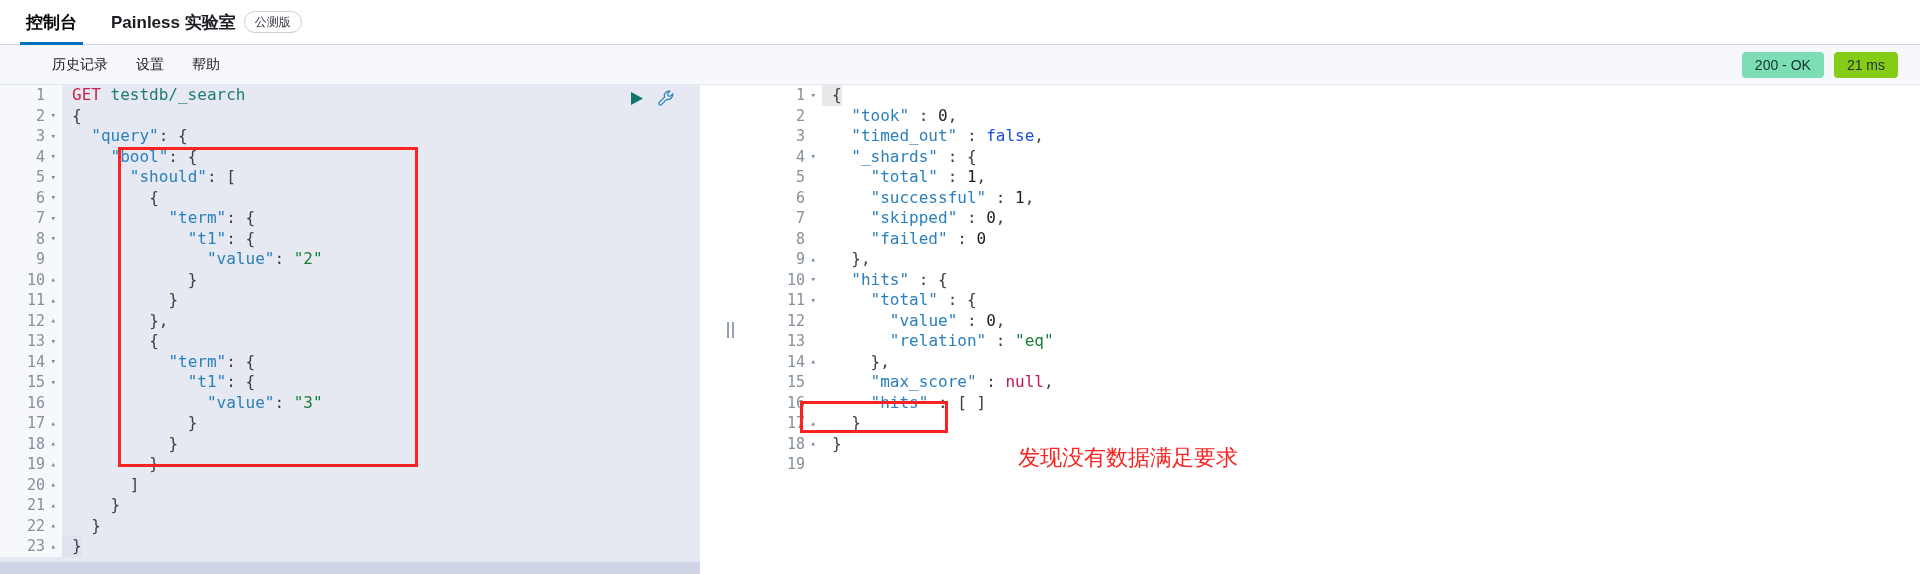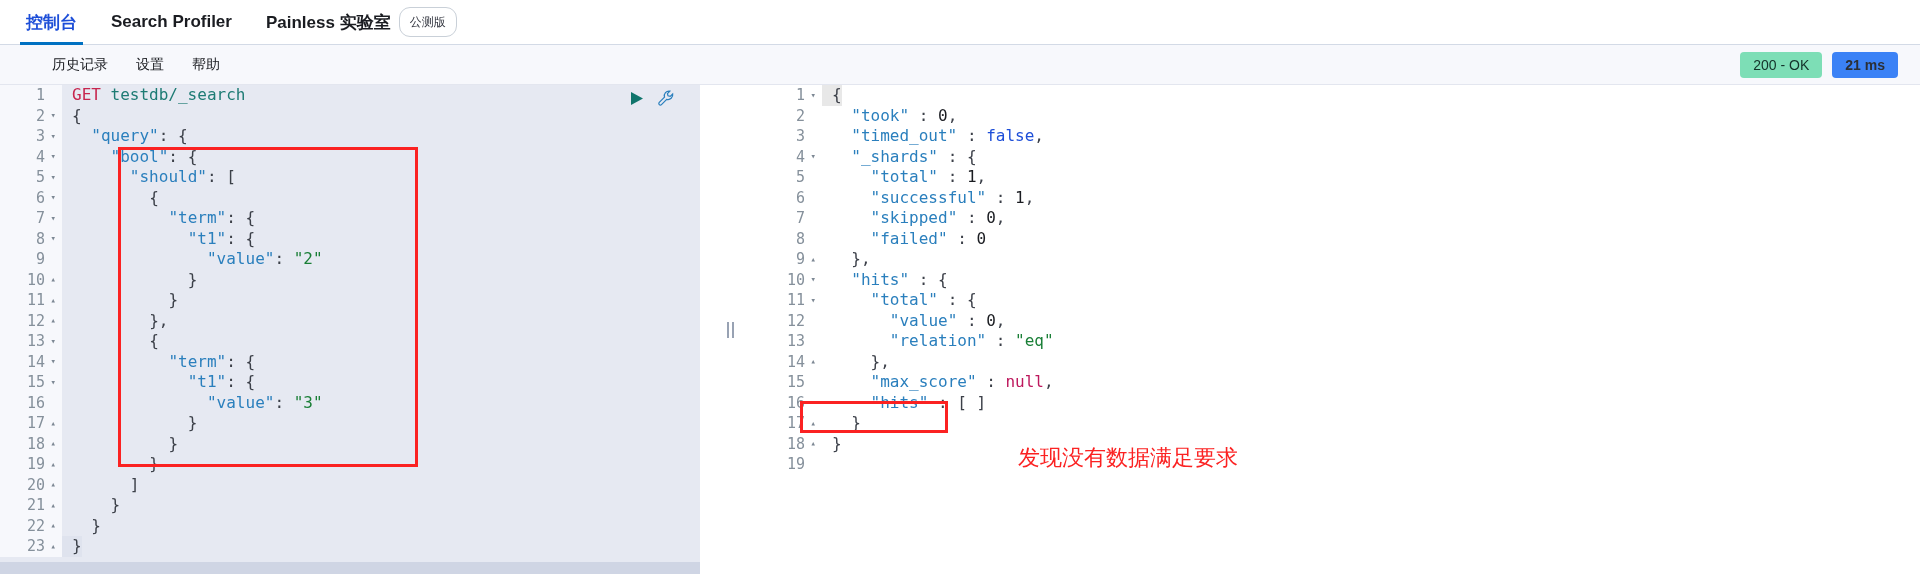"控制台" .top-tab.active { color: #1d4ed8 -> #000000 }
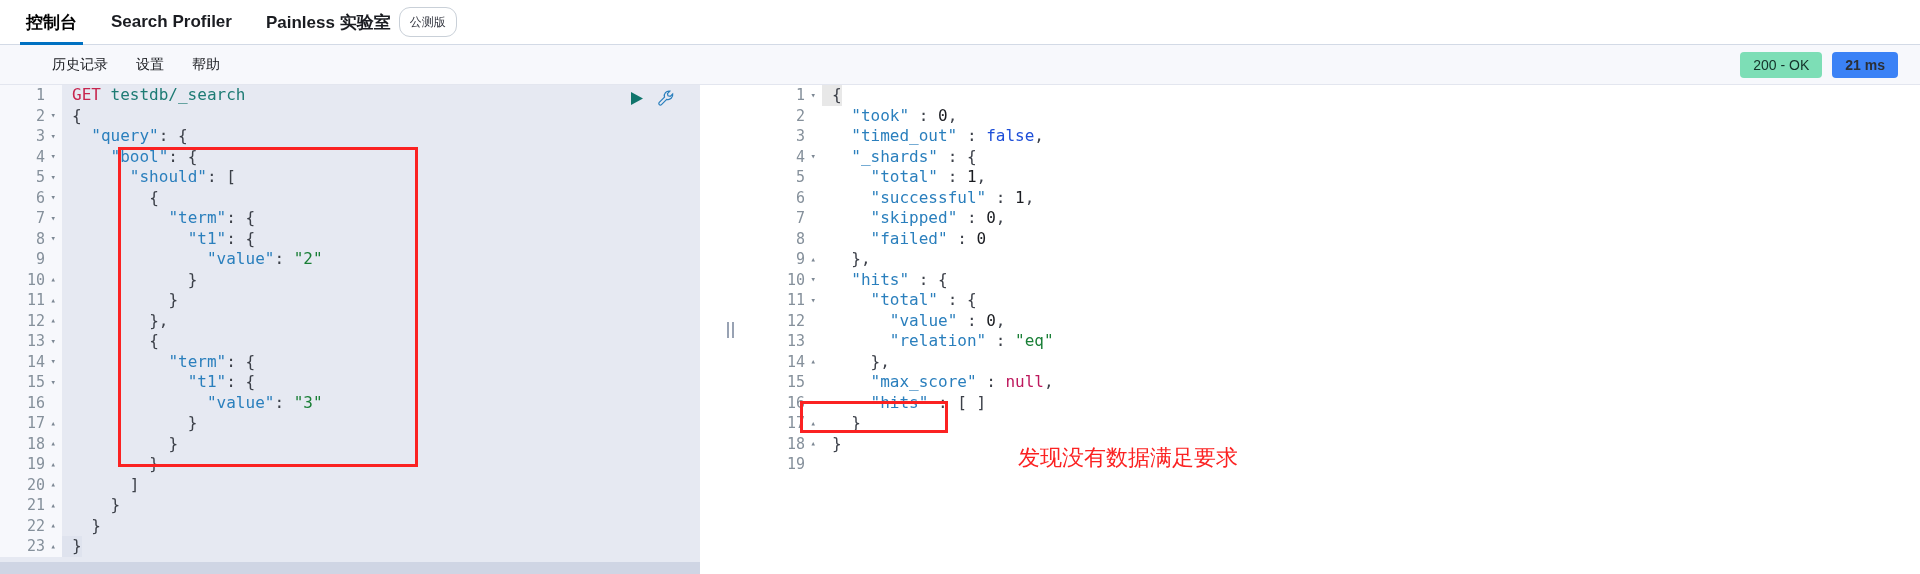"Search Profiler" div.top-tab { html: <div> <span>Search Profiler</span> </div> -> none }
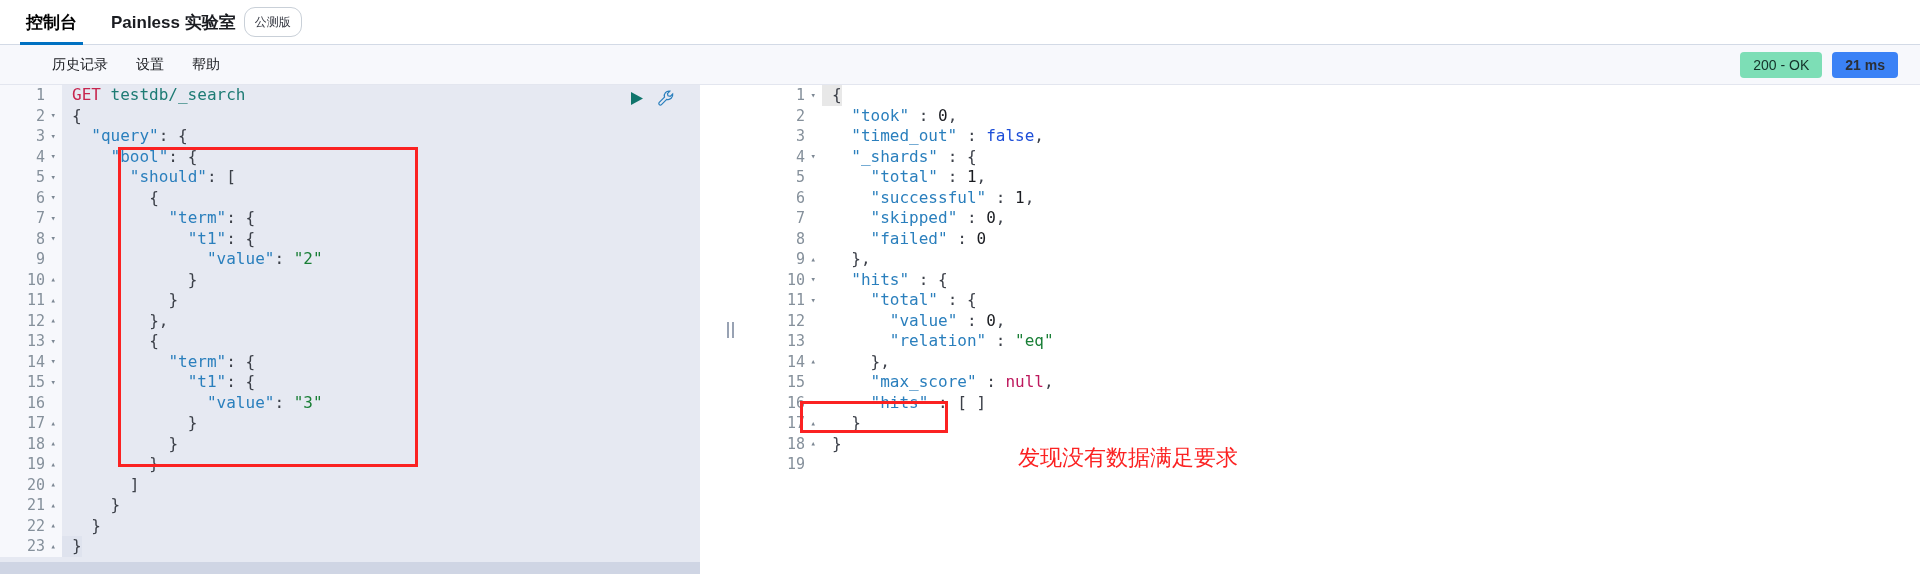"公测版" .beta-badge { height: 30px -> 22px }
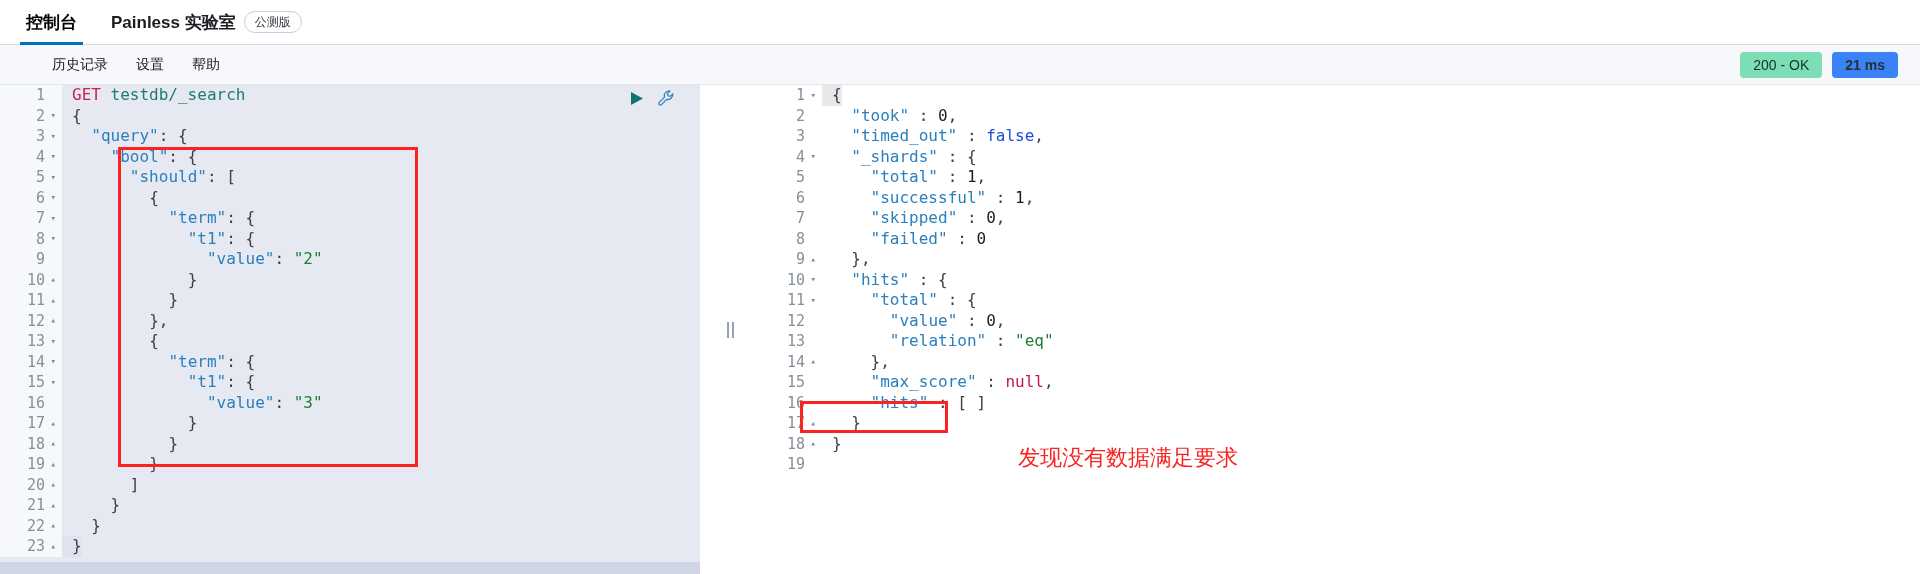"21 ms" #status-time { background: #3b82f6 -> #84cc16; font-weight: bold -> none }
